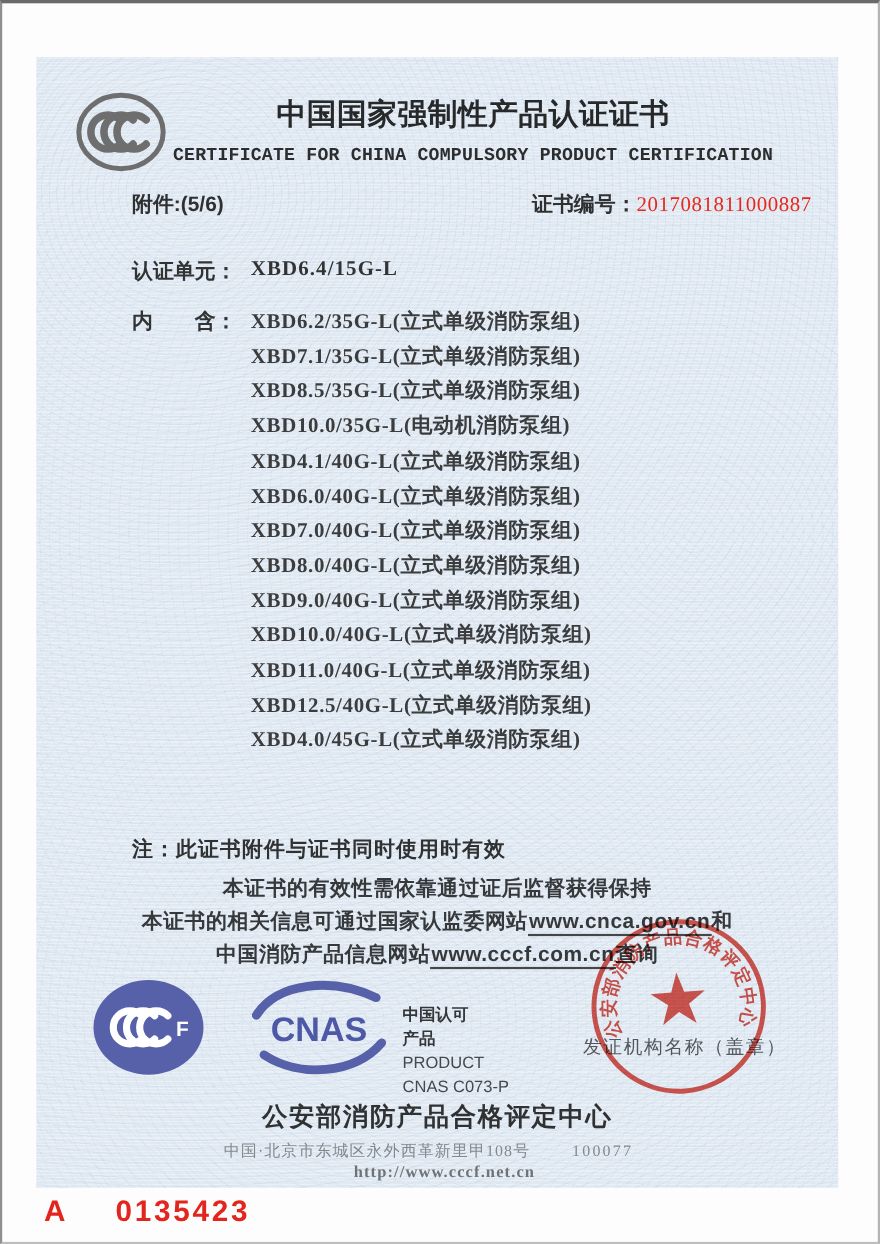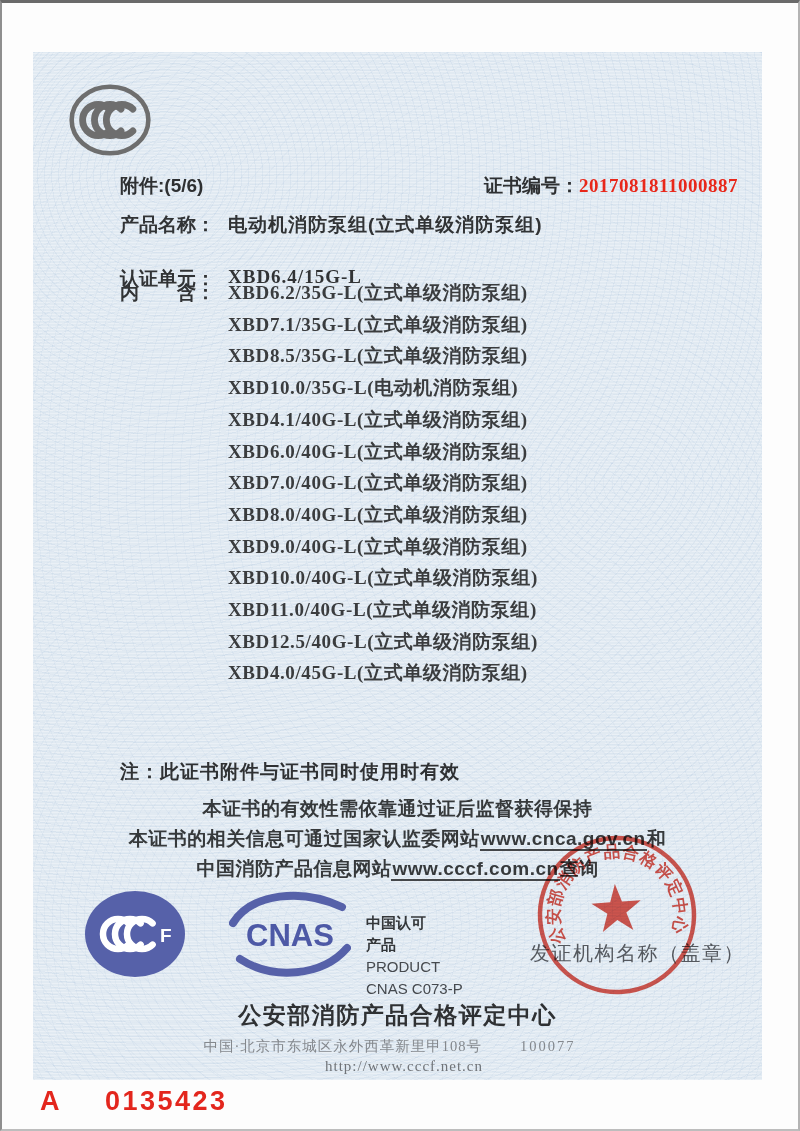"中国国家强制性产品认证证书" div.hdr-text { html: none -> <div> <div>中国国家强制性产品认证证书</div> <div>CERTIFICATE FOR CHINA COMPULSORY PRODUCT CERTIFICATION</div> </div> }
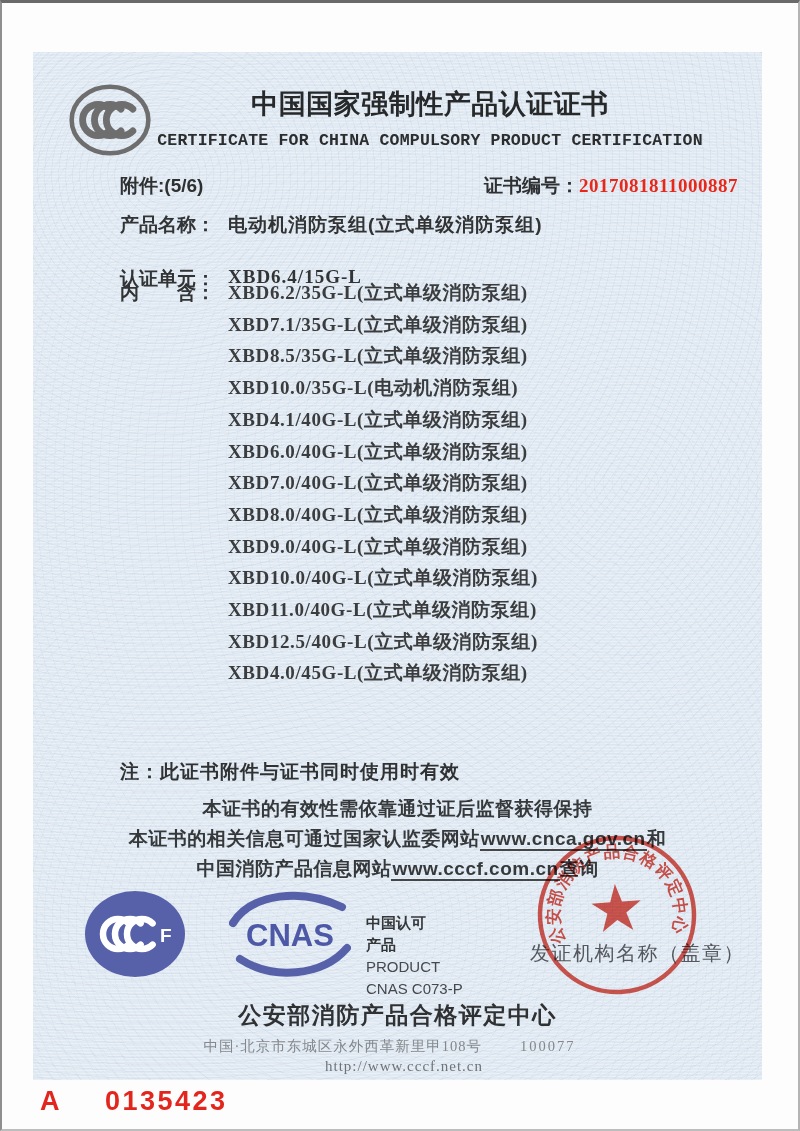"2017081811000887" .cert-no { font-weight: 700 -> 400 }
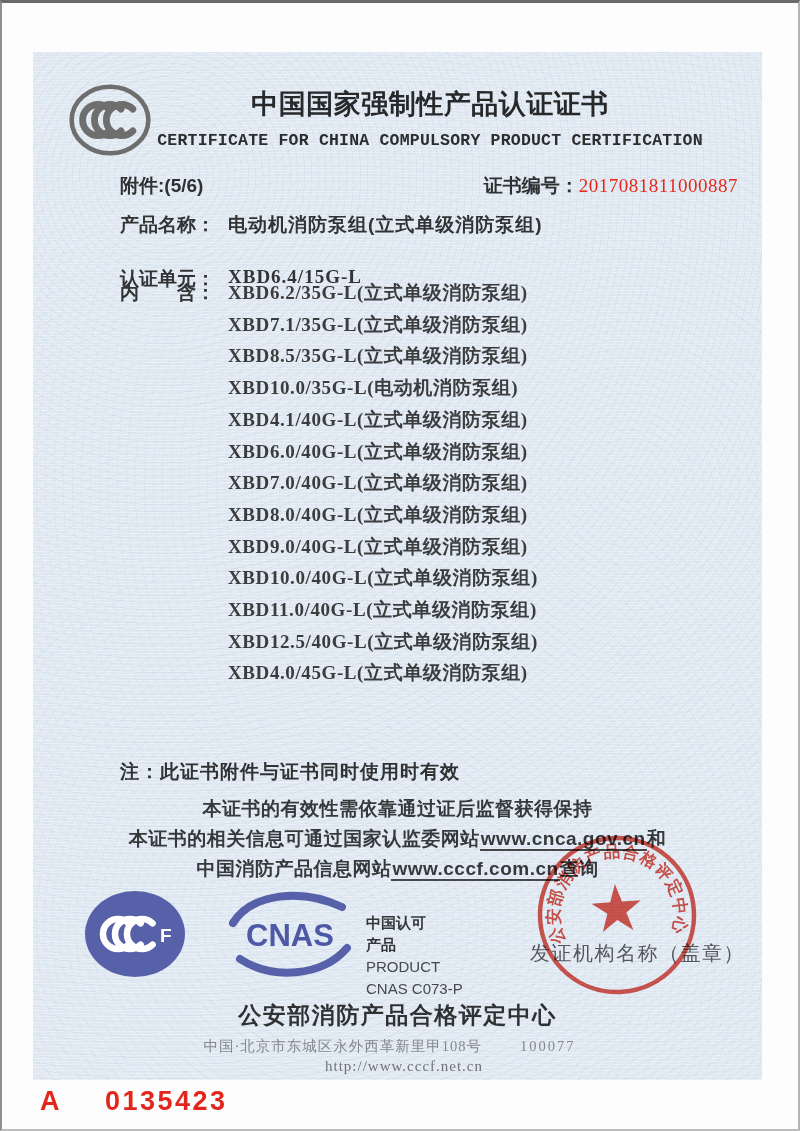"产品名称：" div.frow { html: <div> <span>产品名称：</span> <span>电动机消防泵组(立式单级消防泵组)</span> </div> -> none }
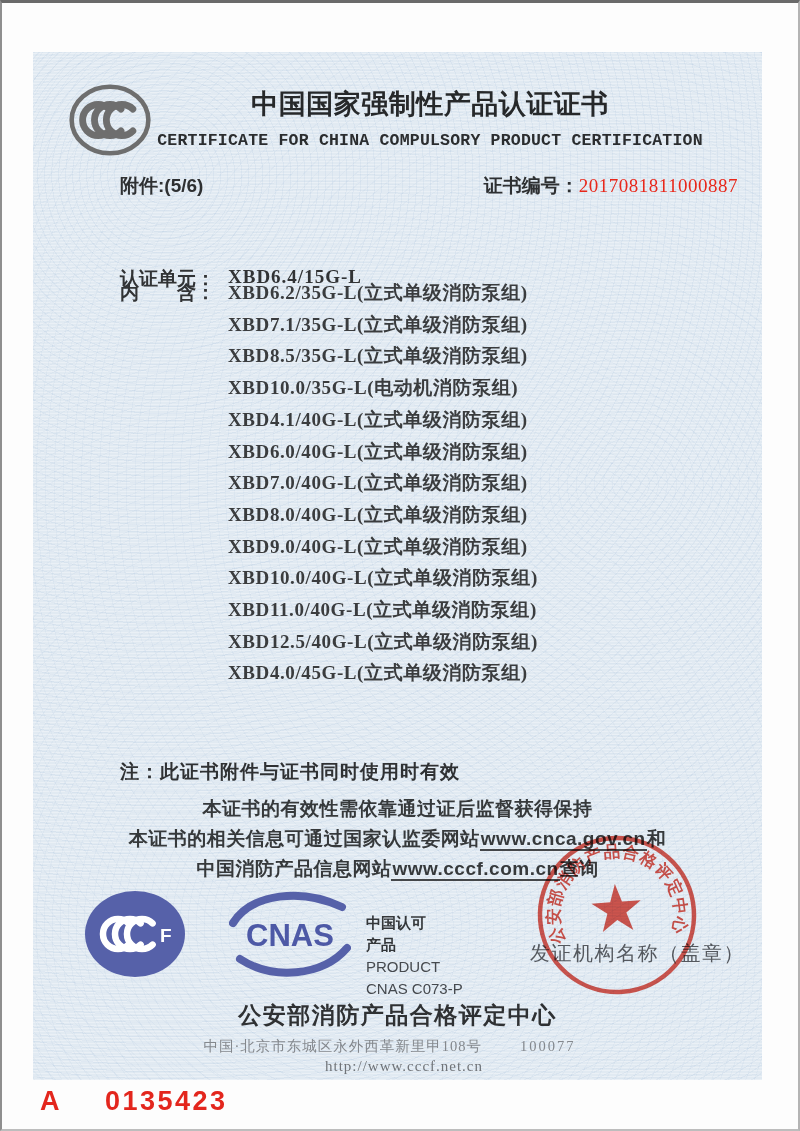"认证单元：" div.frow { top: 214px -> 182px }
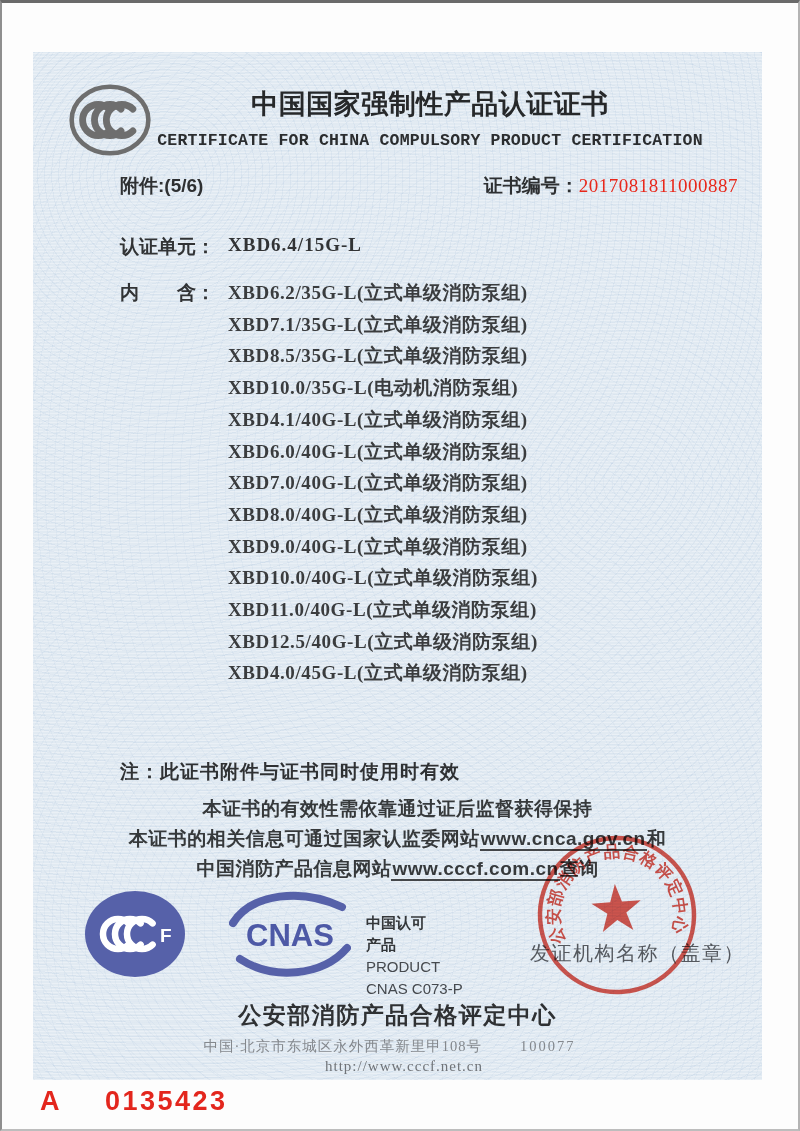"发证机构名称（盖章）" .seal-label { font-size: 20px -> 17px }
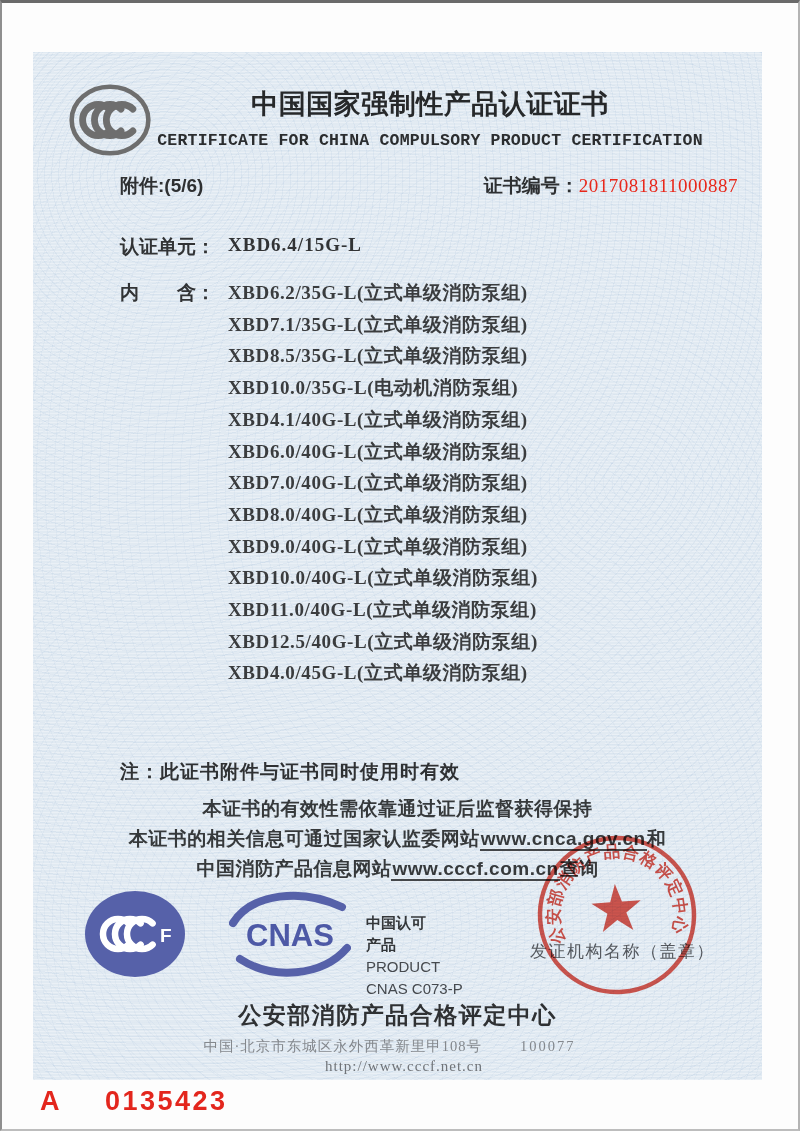"http://www.cccf.net.cn" .site { font-weight: 400 -> 700 }
